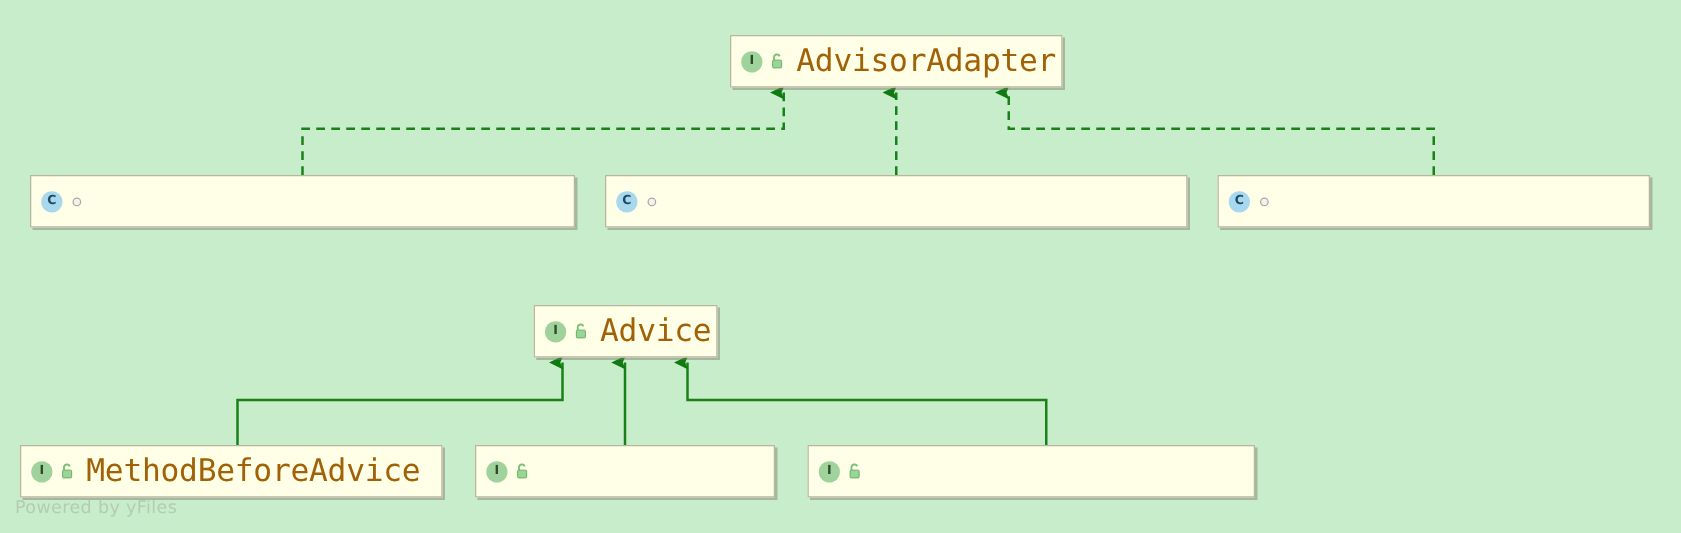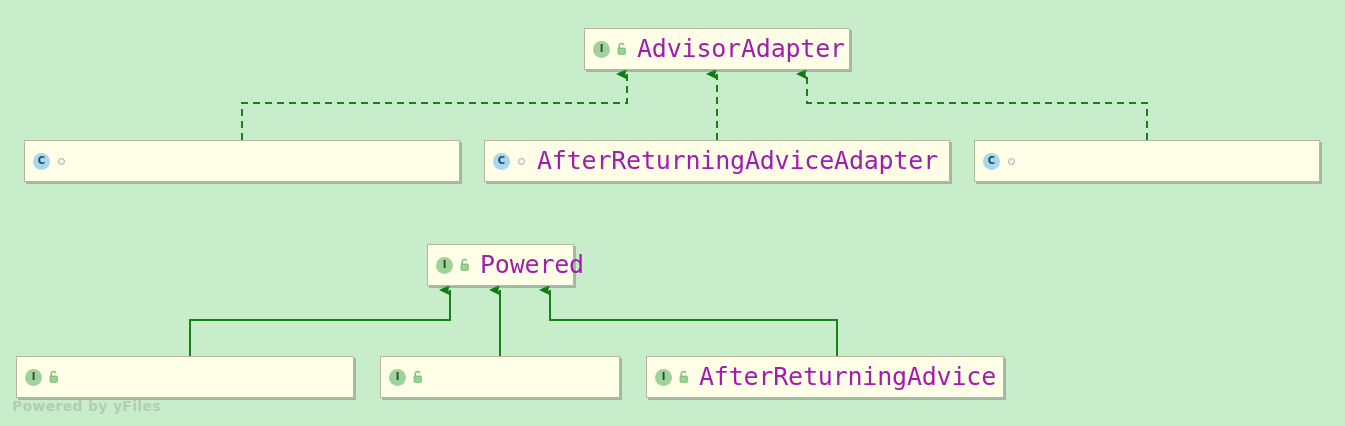"AdvisorAdapter" .node .label { color: #a21caf -> #a16207 }
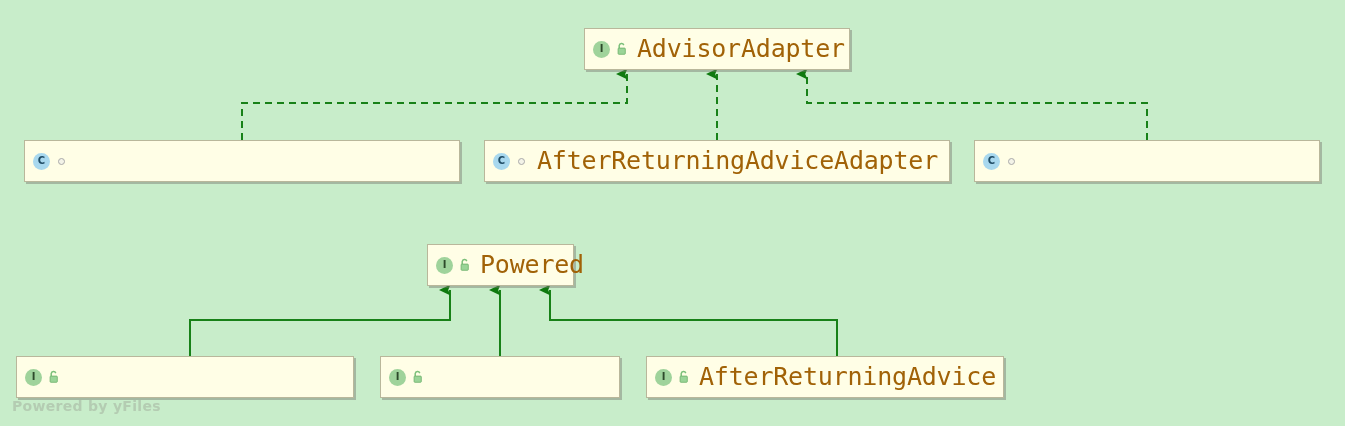"AfterReturningAdviceAdapter" span.label { html: <span>AfterReturningAdviceAdapter</span> -> none }
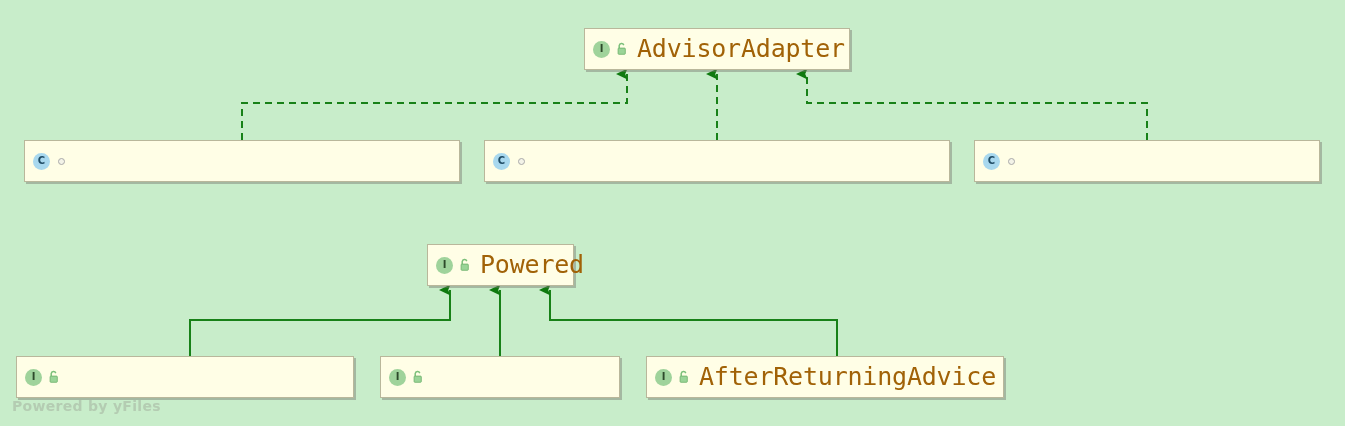"Powered" span.label { text: Powered -> Advice }
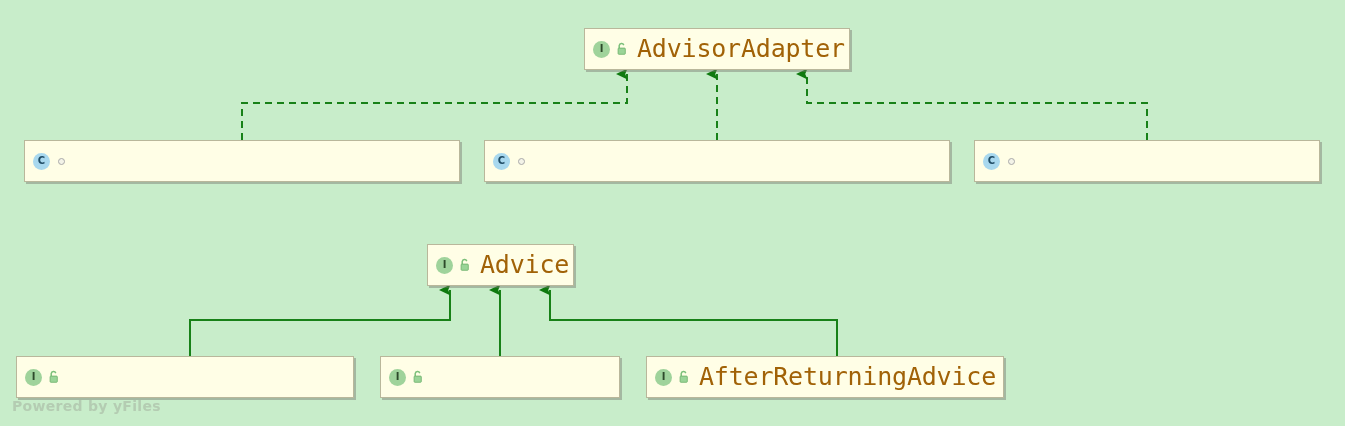"MethodBeforeAdvice" span.label { html: none -> <span>MethodBeforeAdvice</span> }
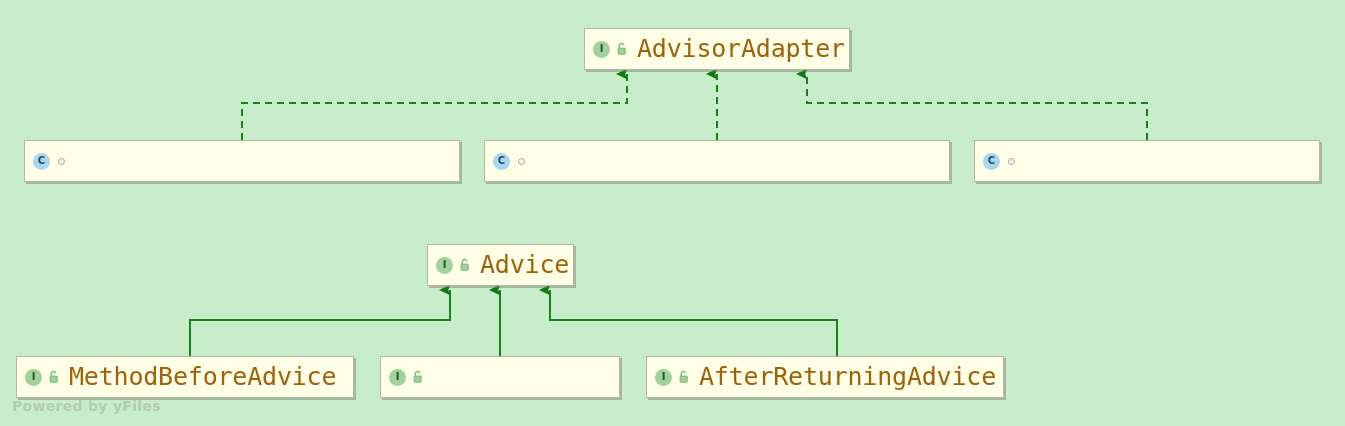"AfterReturningAdvice" span.label { html: <span>AfterReturningAdvice</span> -> none }
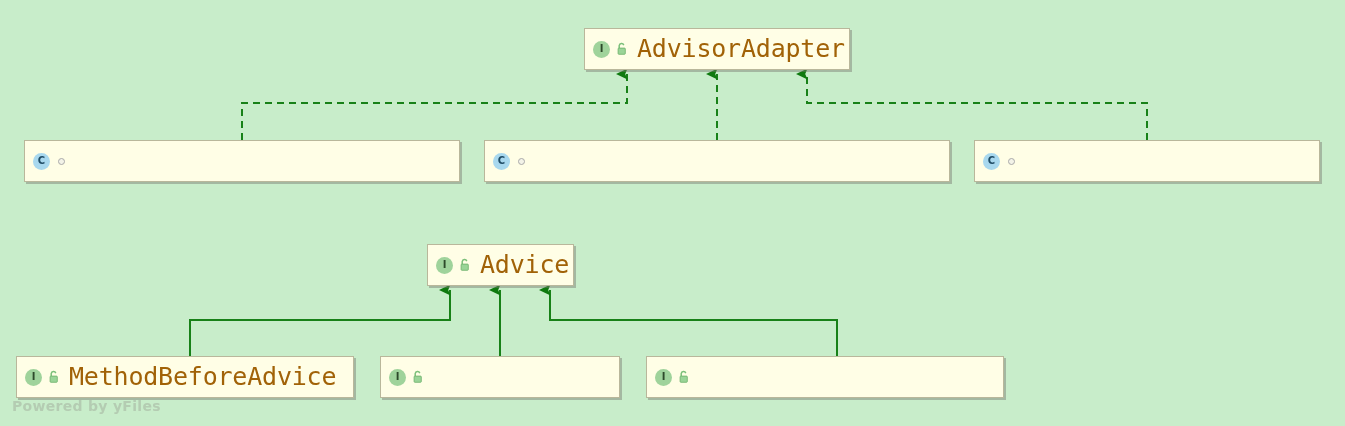"Powered by yFiles" #watermark { font-weight: bold -> none }
